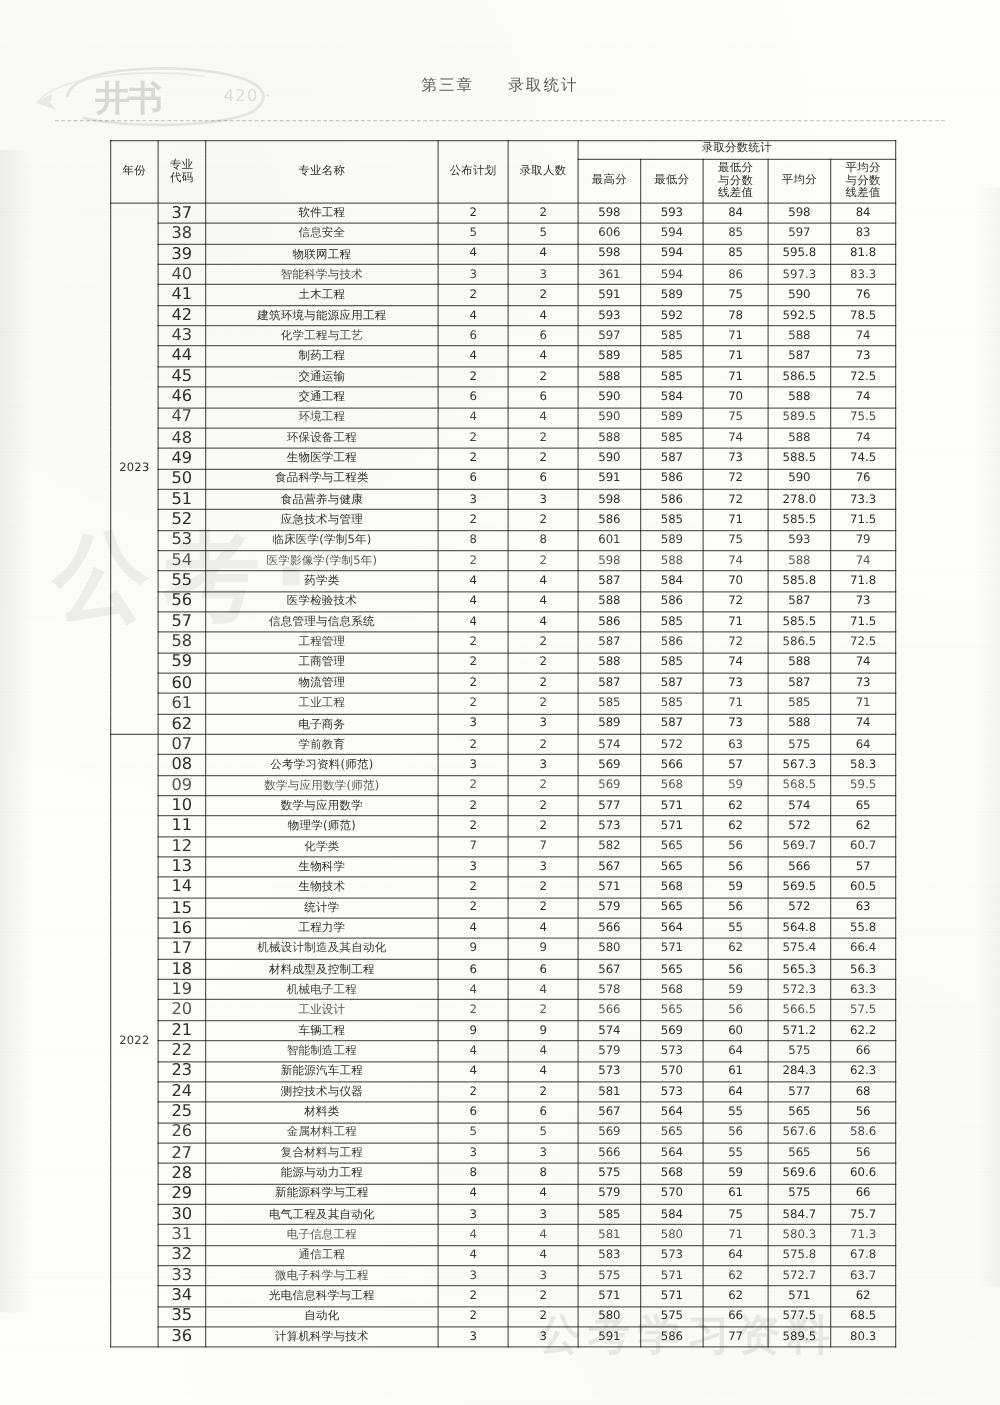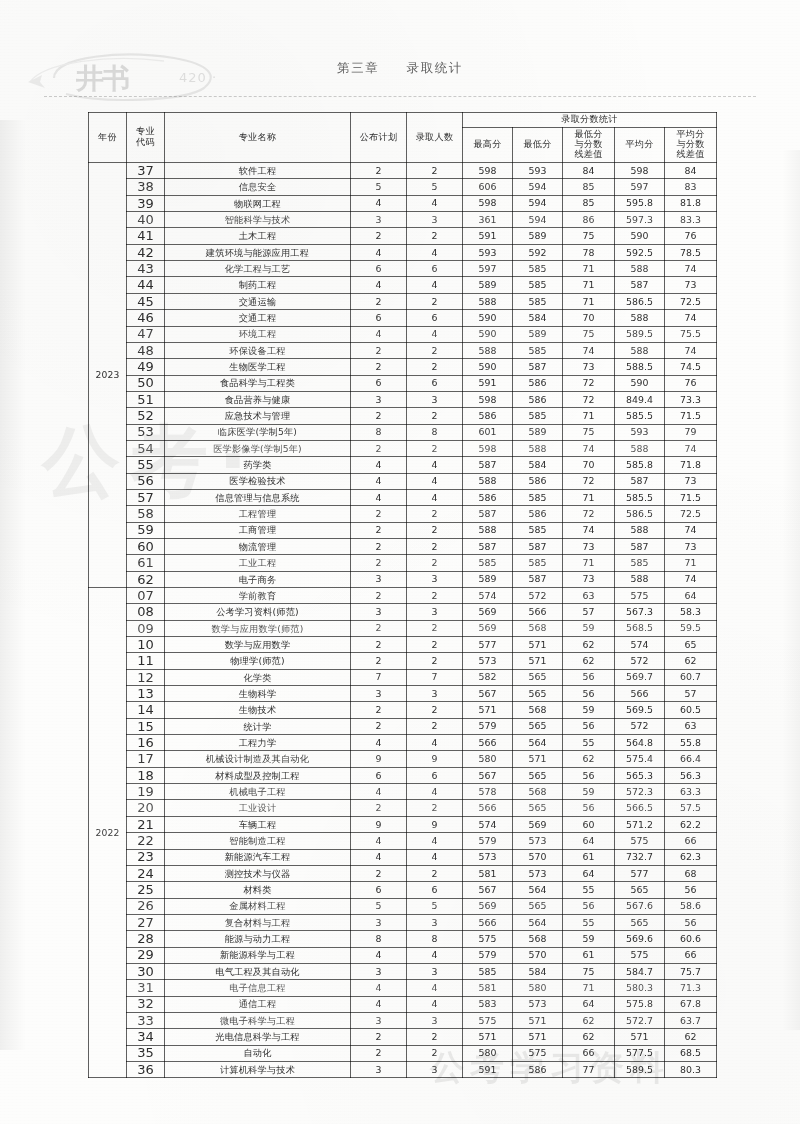"录取分数统计" table.stats thead th { font-family: Liberation Mono, monospace -> none }
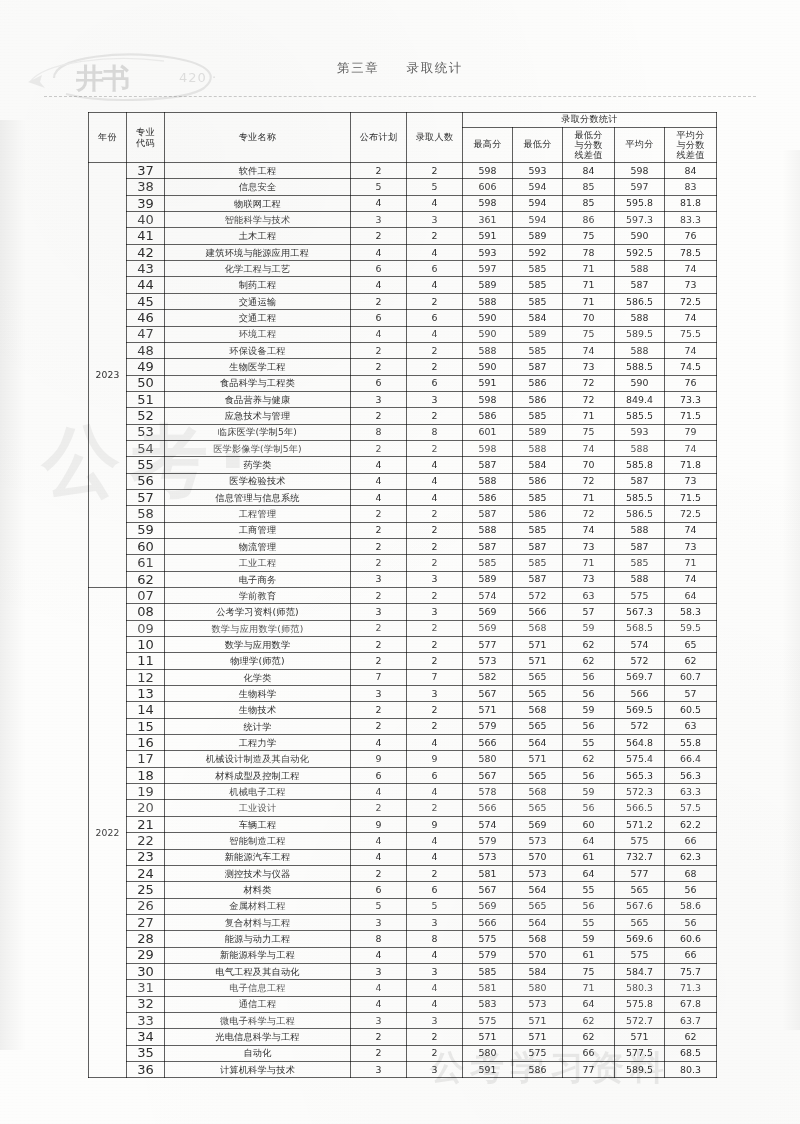"849.4" td.c-score { text: 849.4 -> 278.0 }
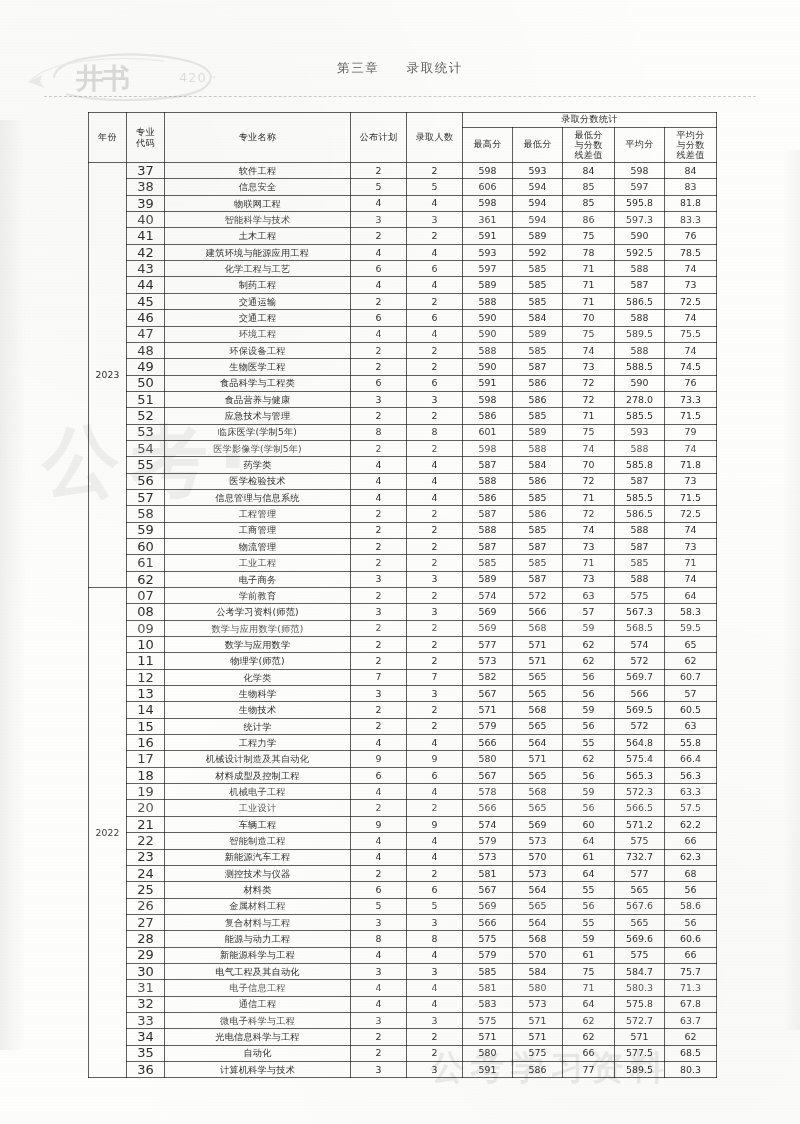"732.7" td.c-score { text: 732.7 -> 284.3 }
